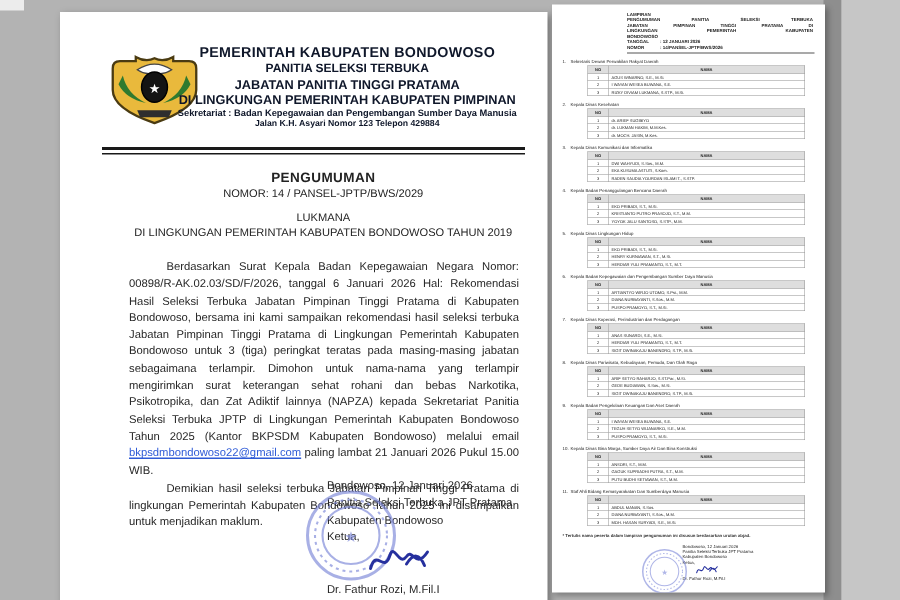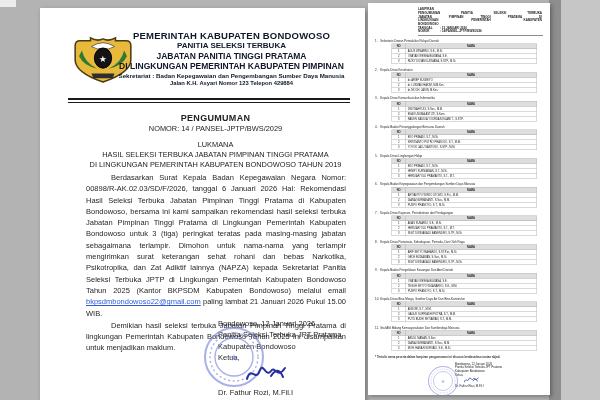"HASIL SELEKSI TERBUKA JABATAN PIMPINAN" div.t-subject { html: <div>HASIL SELEKSI TERBUKA JABATAN PIMPINAN TINGGI PRATAMA</div> -> none }
